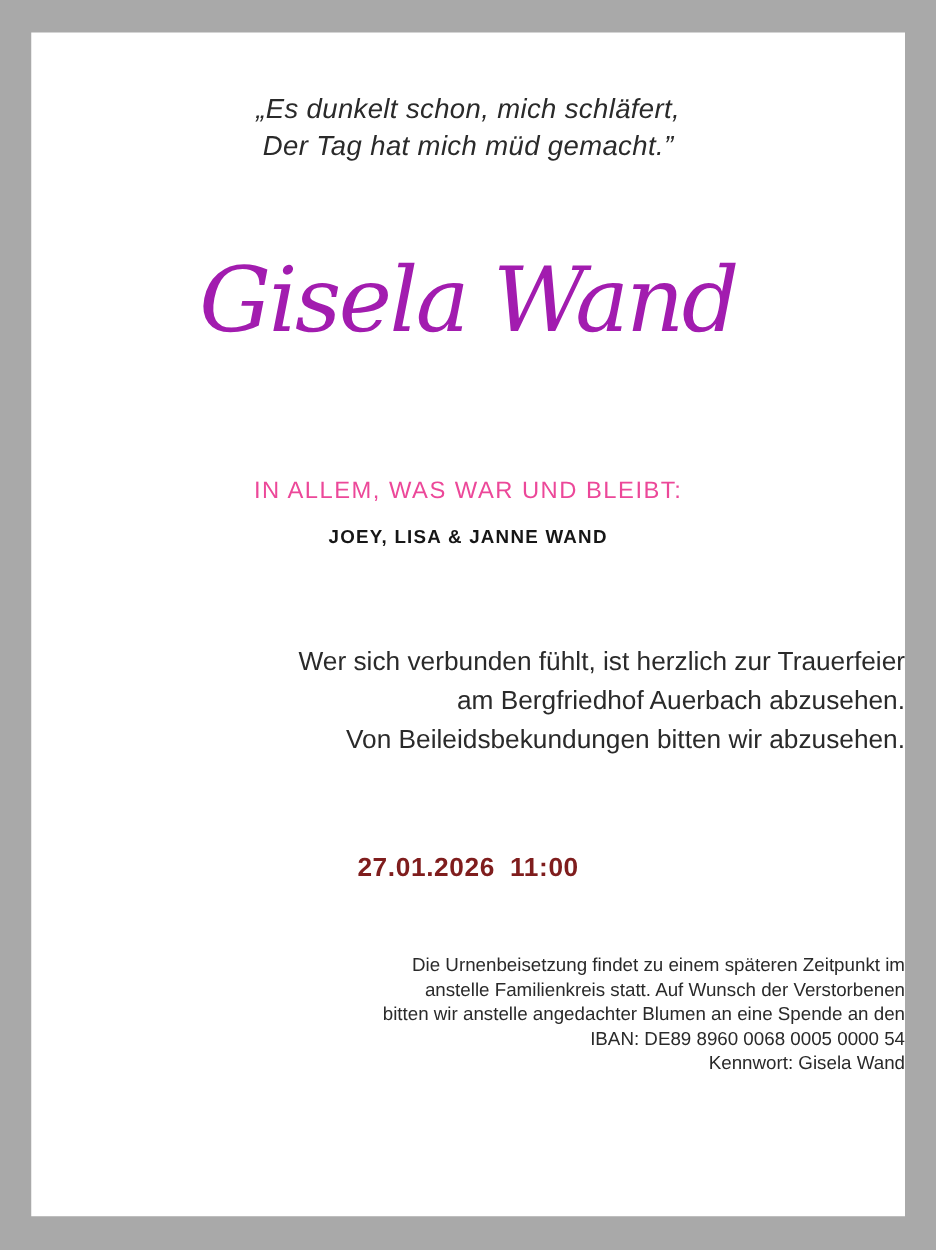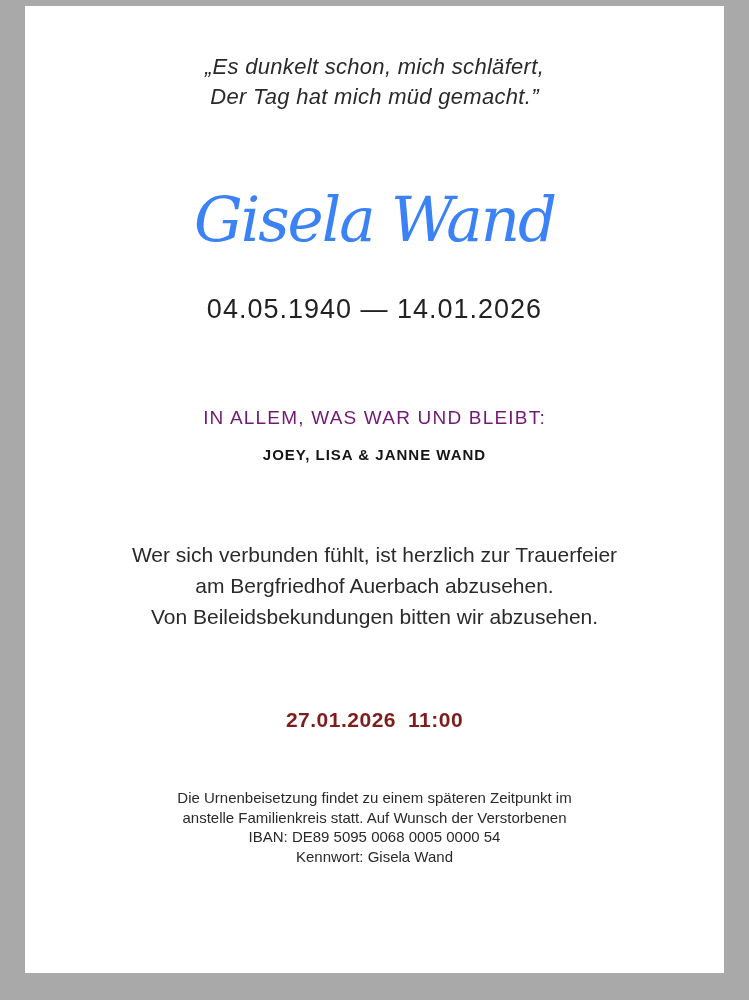"„Es dunkelt schon, mich schläfert," .canvas { padding: 6px 25px 27px 25px -> 26px 25px 27px 25px }
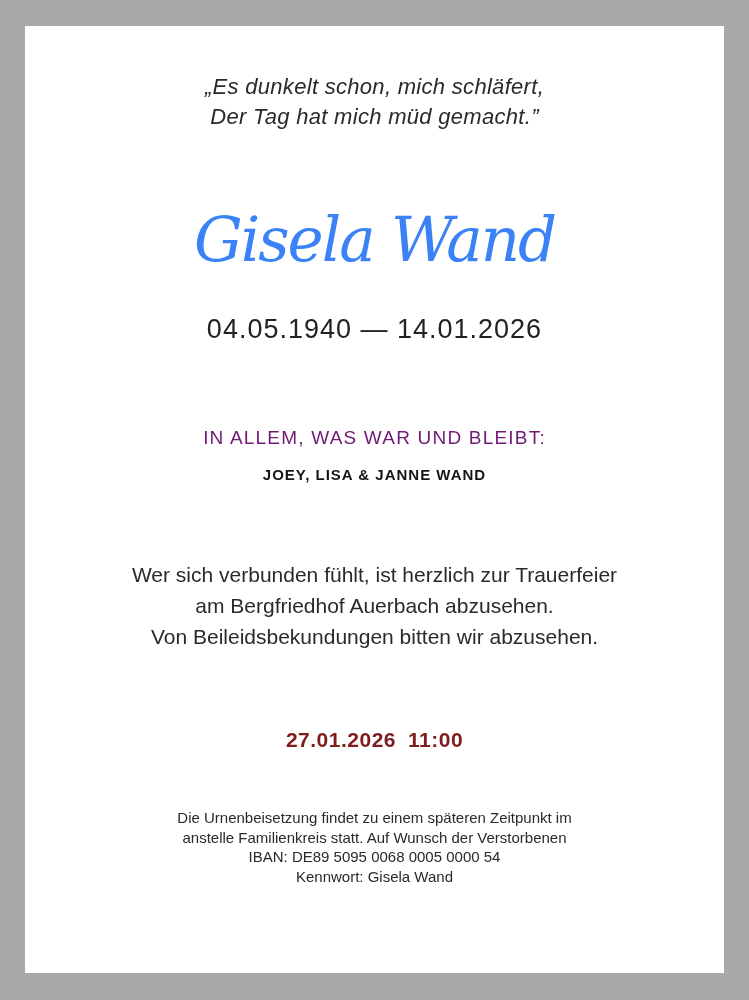"Gisela Wand" .deceased-name { color: #3b82f6 -> #a21caf; font-size: 61px -> 72px }
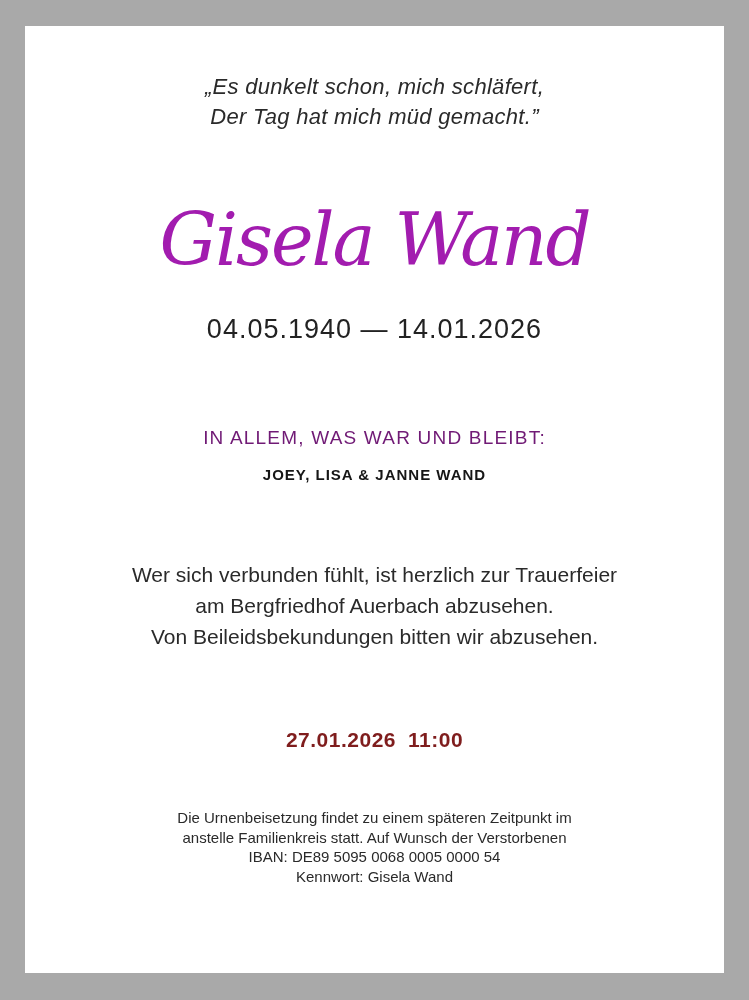"04.05.1940 — 14.01.2026" div.life-dates { html: <div>04.05.1940 — 14.01.2026</div> -> none }
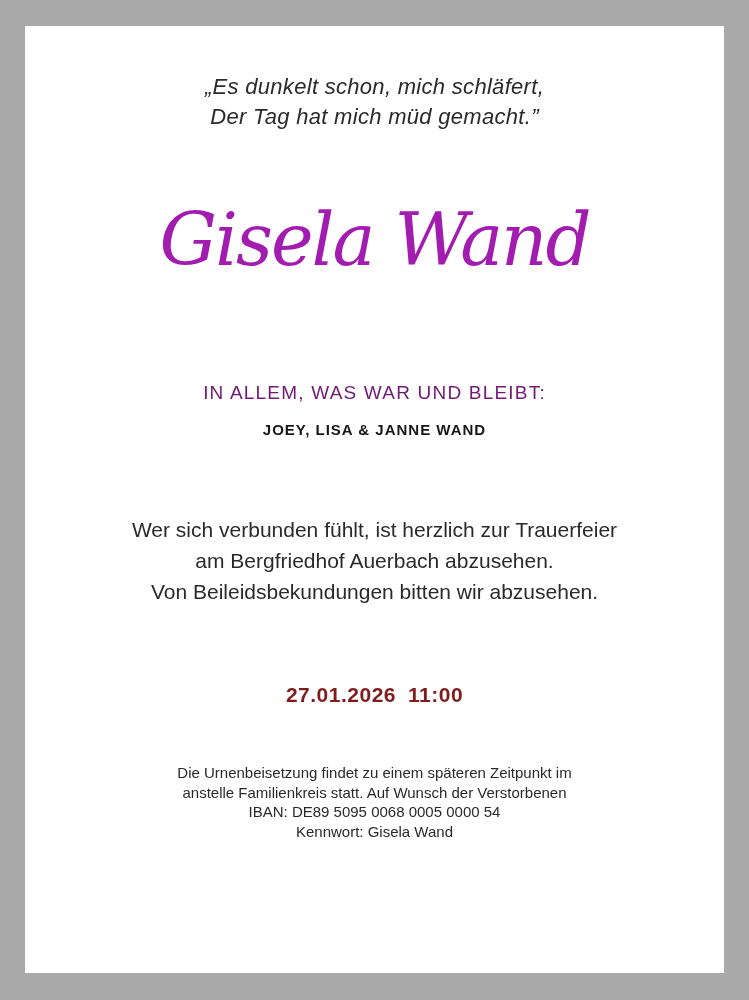"IN ALLEM, WAS WAR UND" .family-intro { color: #701a75 -> #ec4899 }
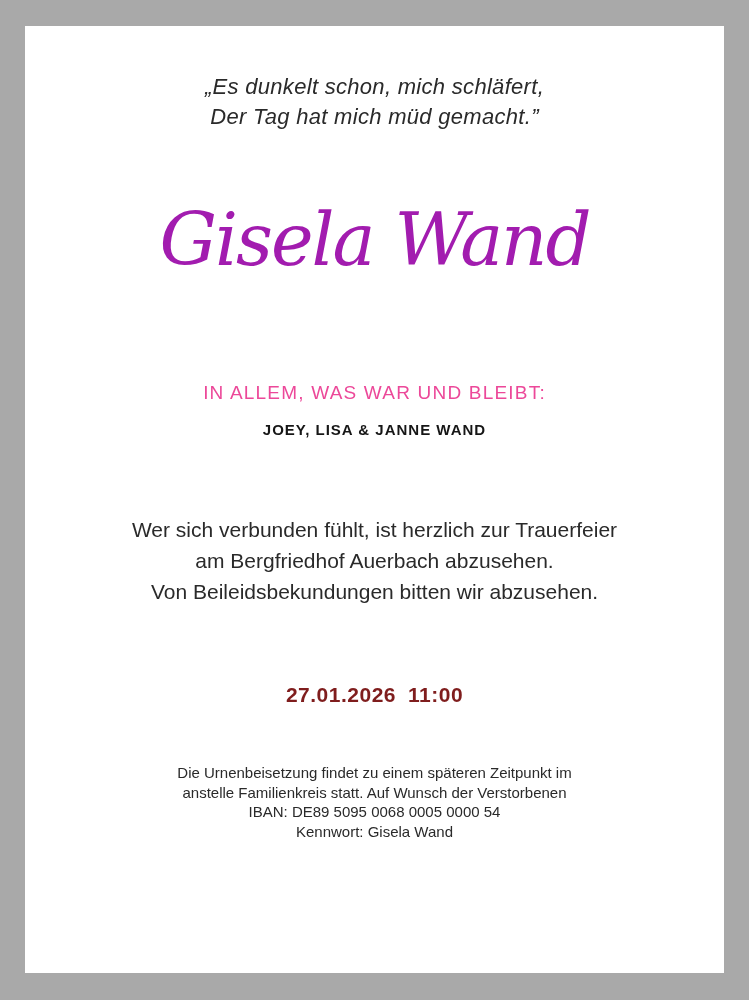"Wer sich verbunden fühlt, ist" .invitation-block { text-align: none -> right }
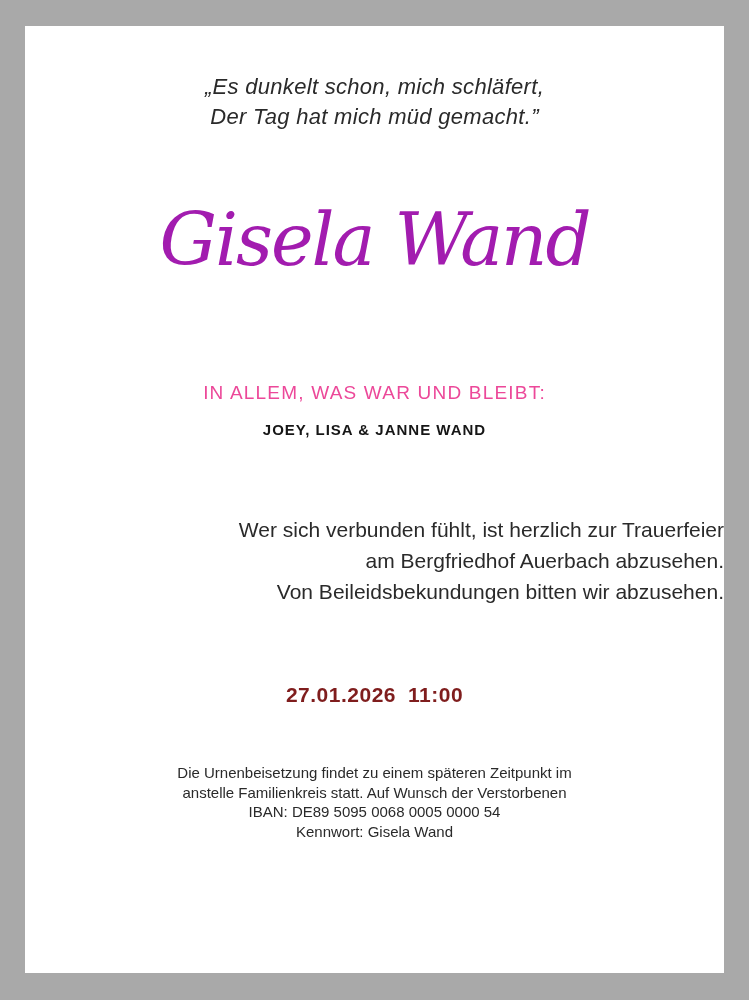"Die Urnenbeisetzung findet zu einem" .footer-block { text-align: none -> right }
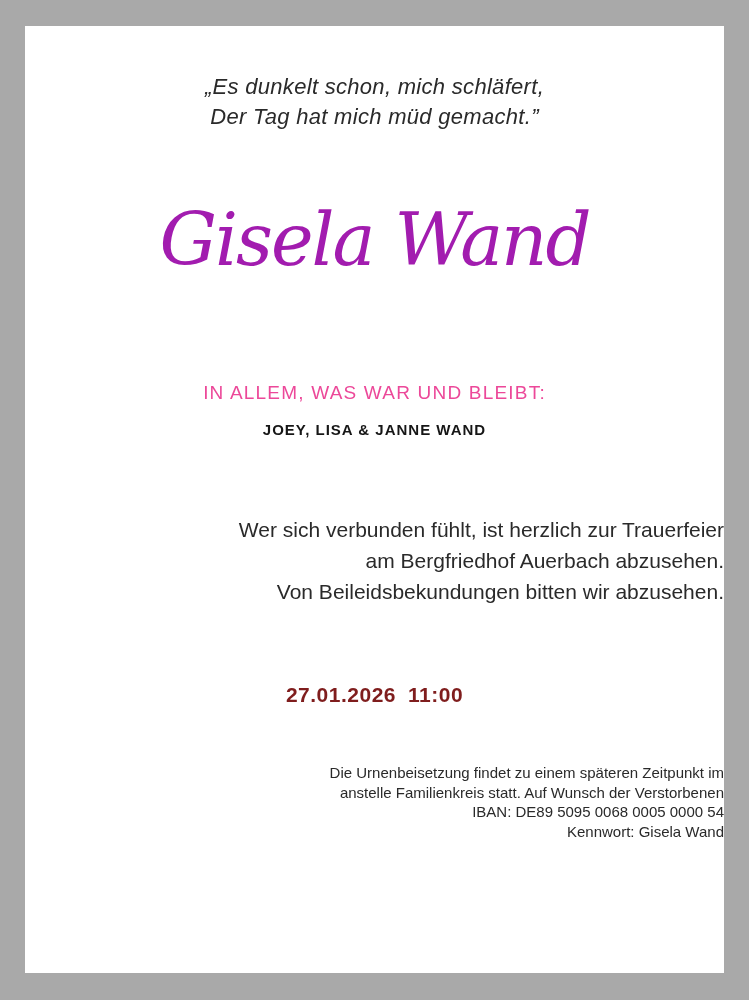"bitten wir anstelle angedachter Blumen" div.footer-line { html: none -> <div>bitten wir anstelle angedachter Blumen an eine Spende an den</div> }
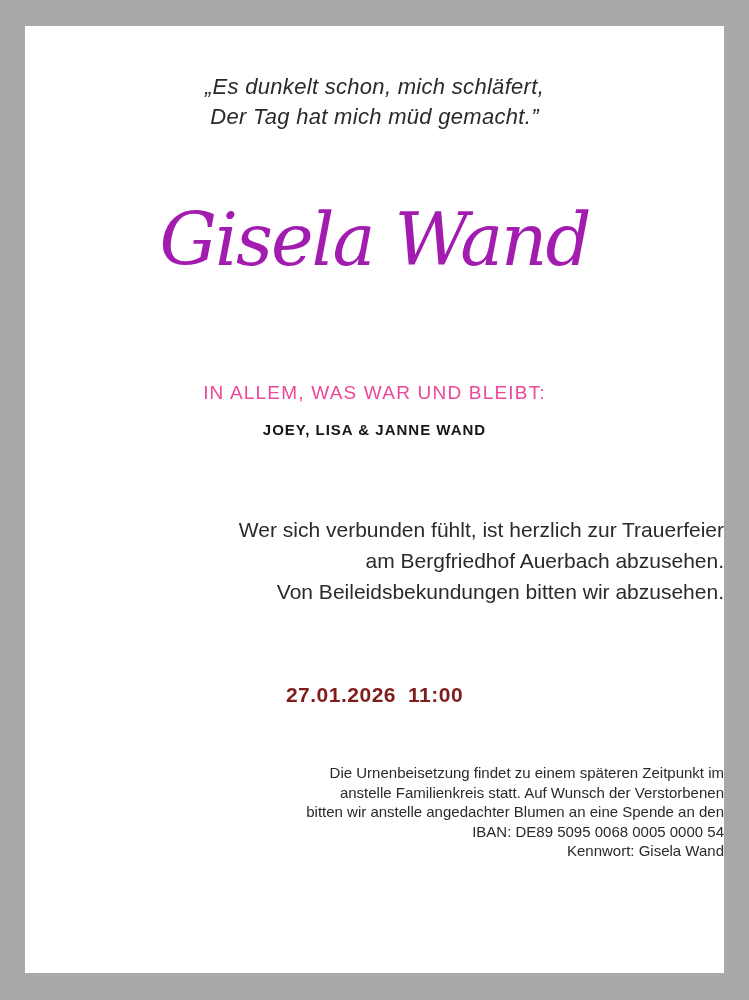"IBAN: DE89 5095 0068 0005" div.footer-line { text: 5095 -> 8960 }
